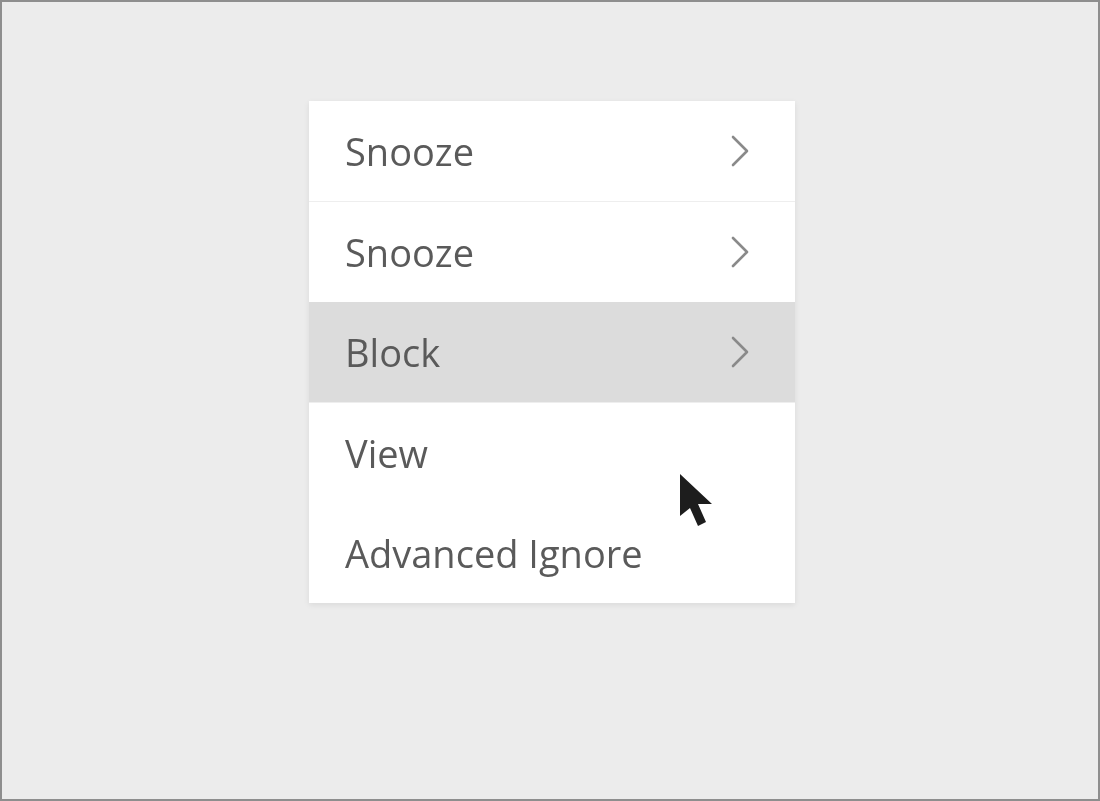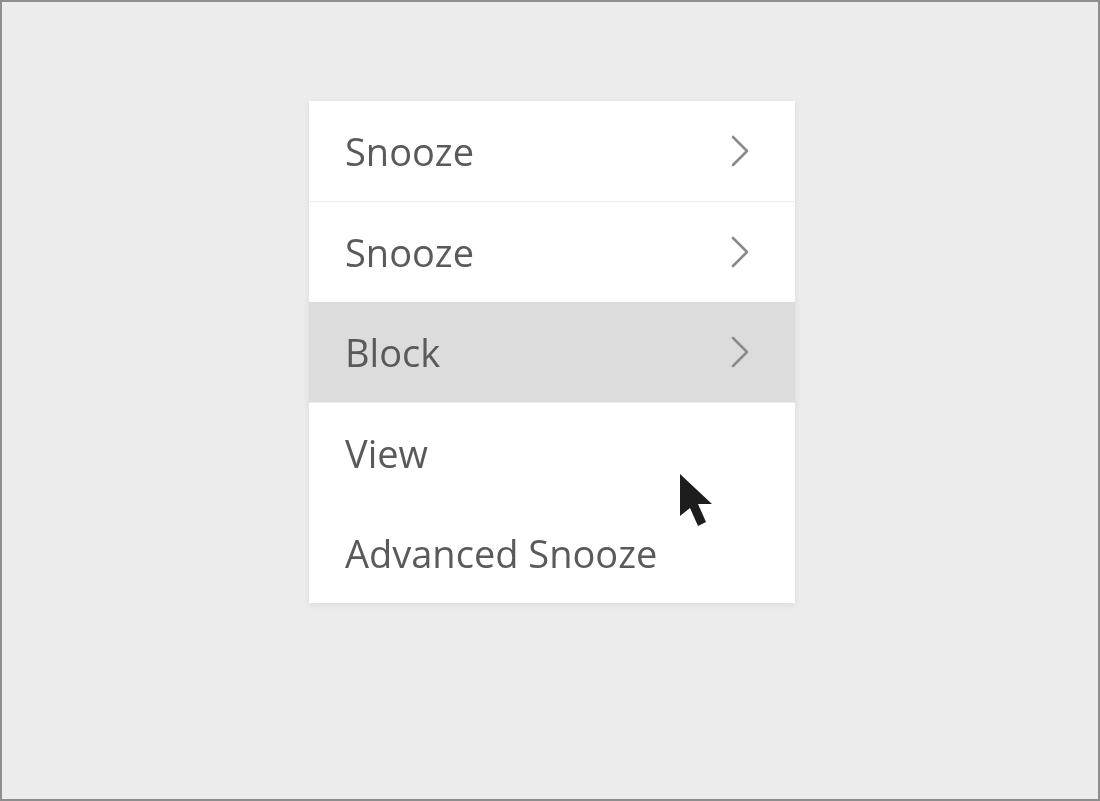"Advanced Snooze" span { text: Snooze -> Ignore }
